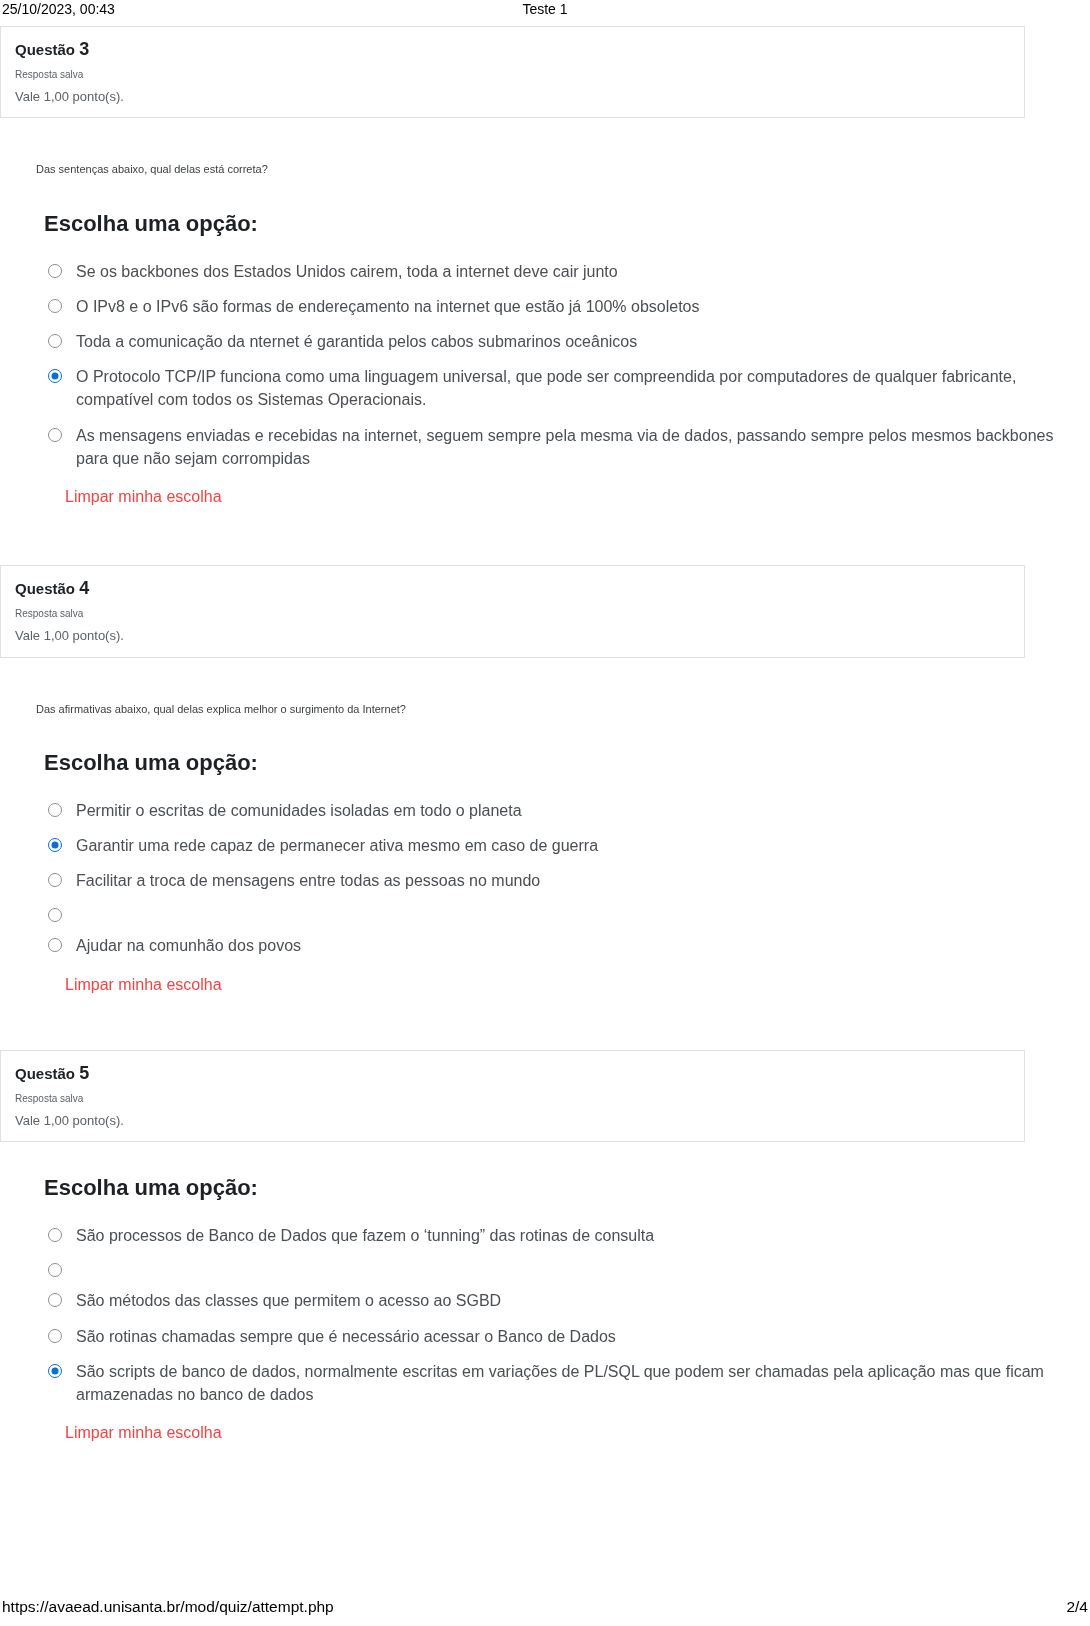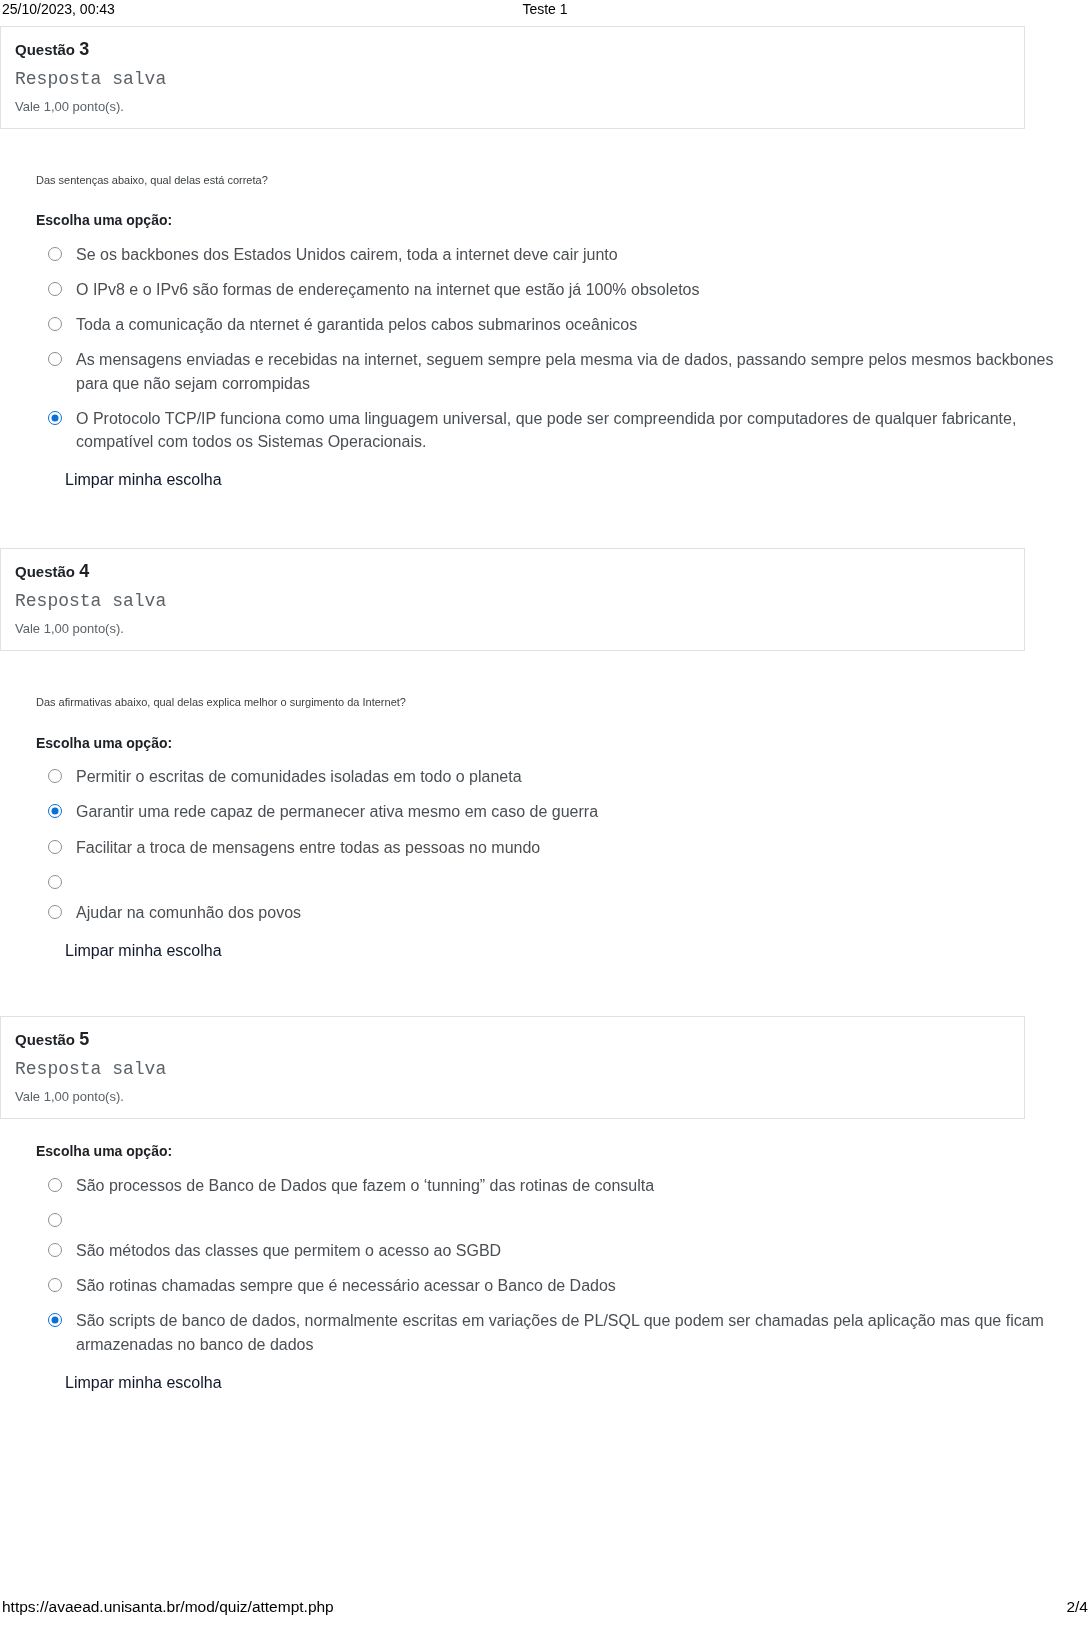"Resposta salva" .q-state { font-family: Liberation Mono, monospace -> none; font-size: 18px -> 10px }
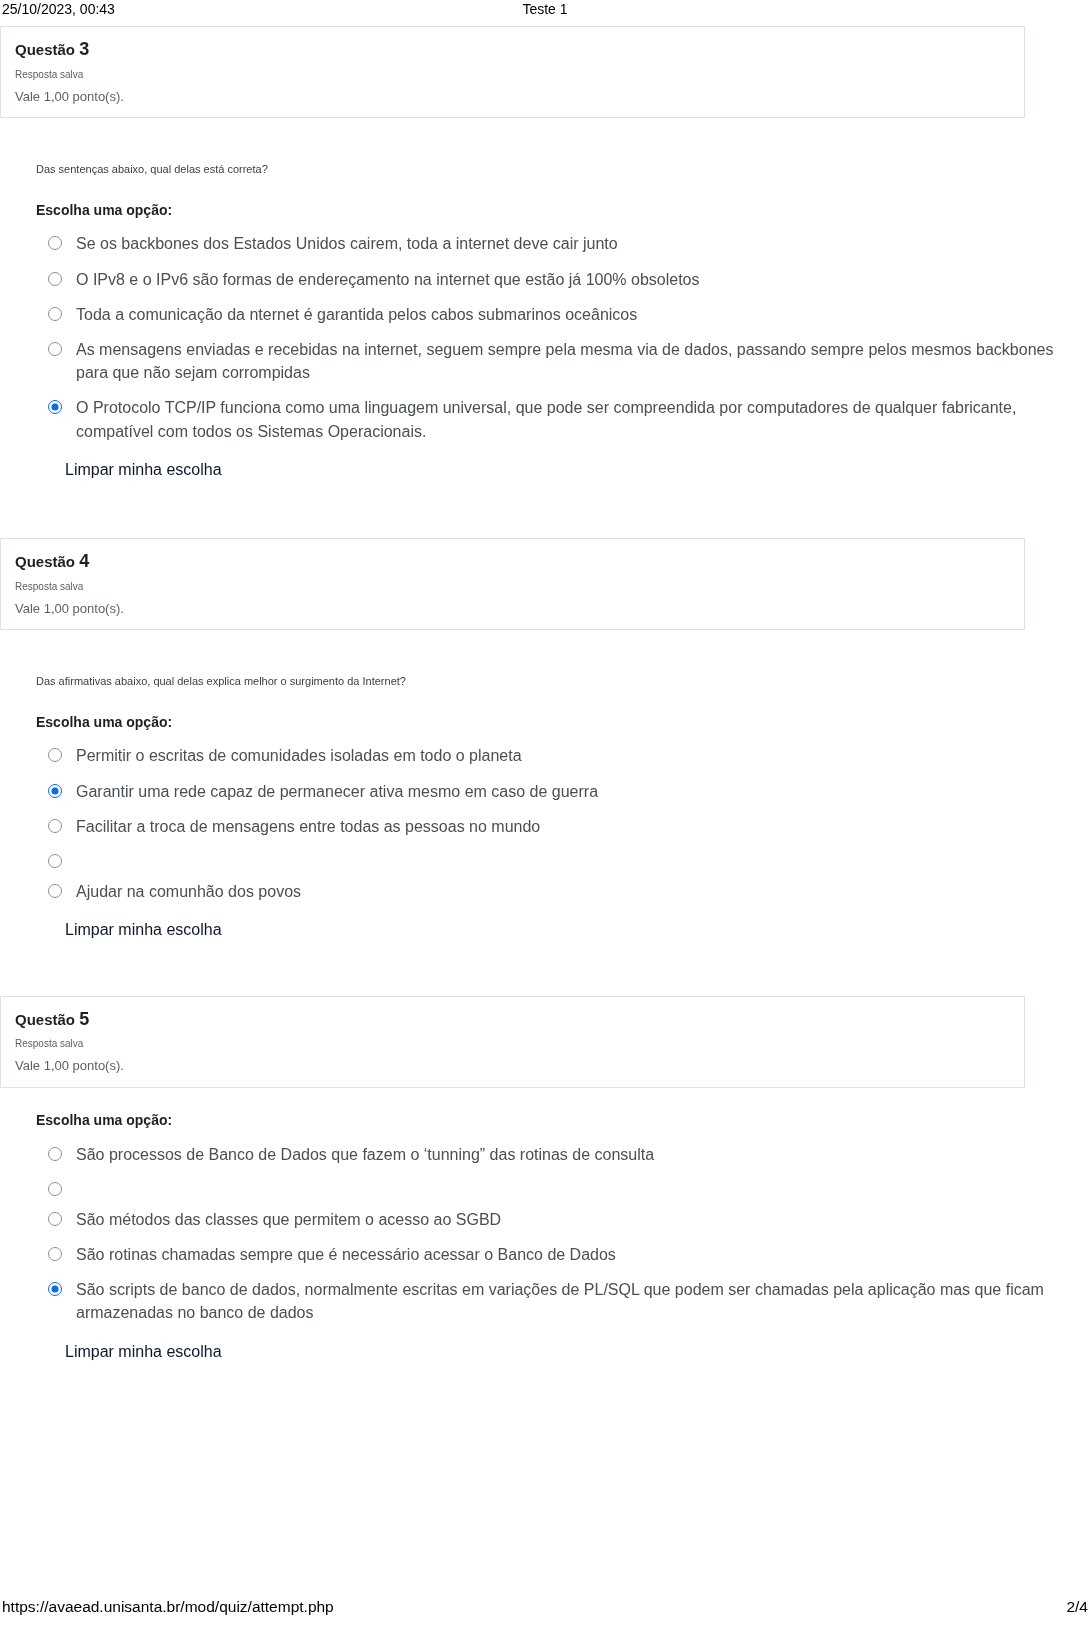"Escolha uma opção:" .q-prompt { font-size: 14px -> 22px; margin: 0 -> 8px }
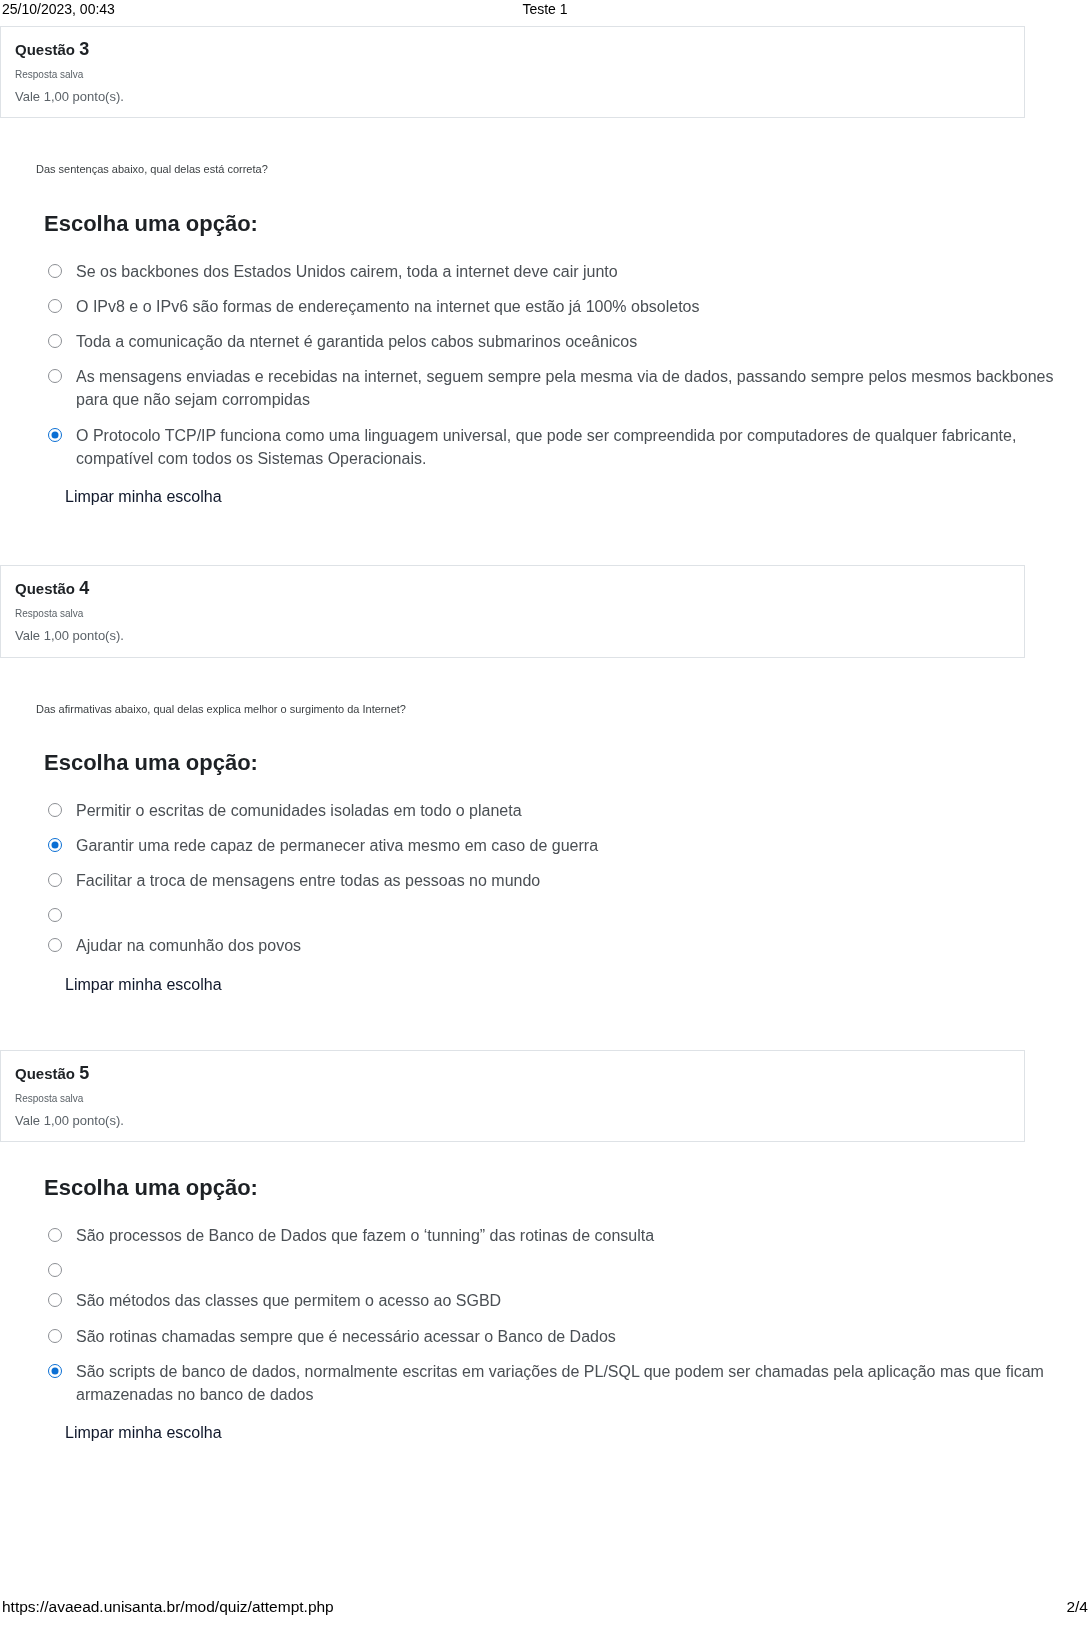"As mensagens enviadas e recebidas" li.answer { order: before "O Protocolo TCP/IP funciona como" -> after "O Protocolo TCP/IP funciona como" }
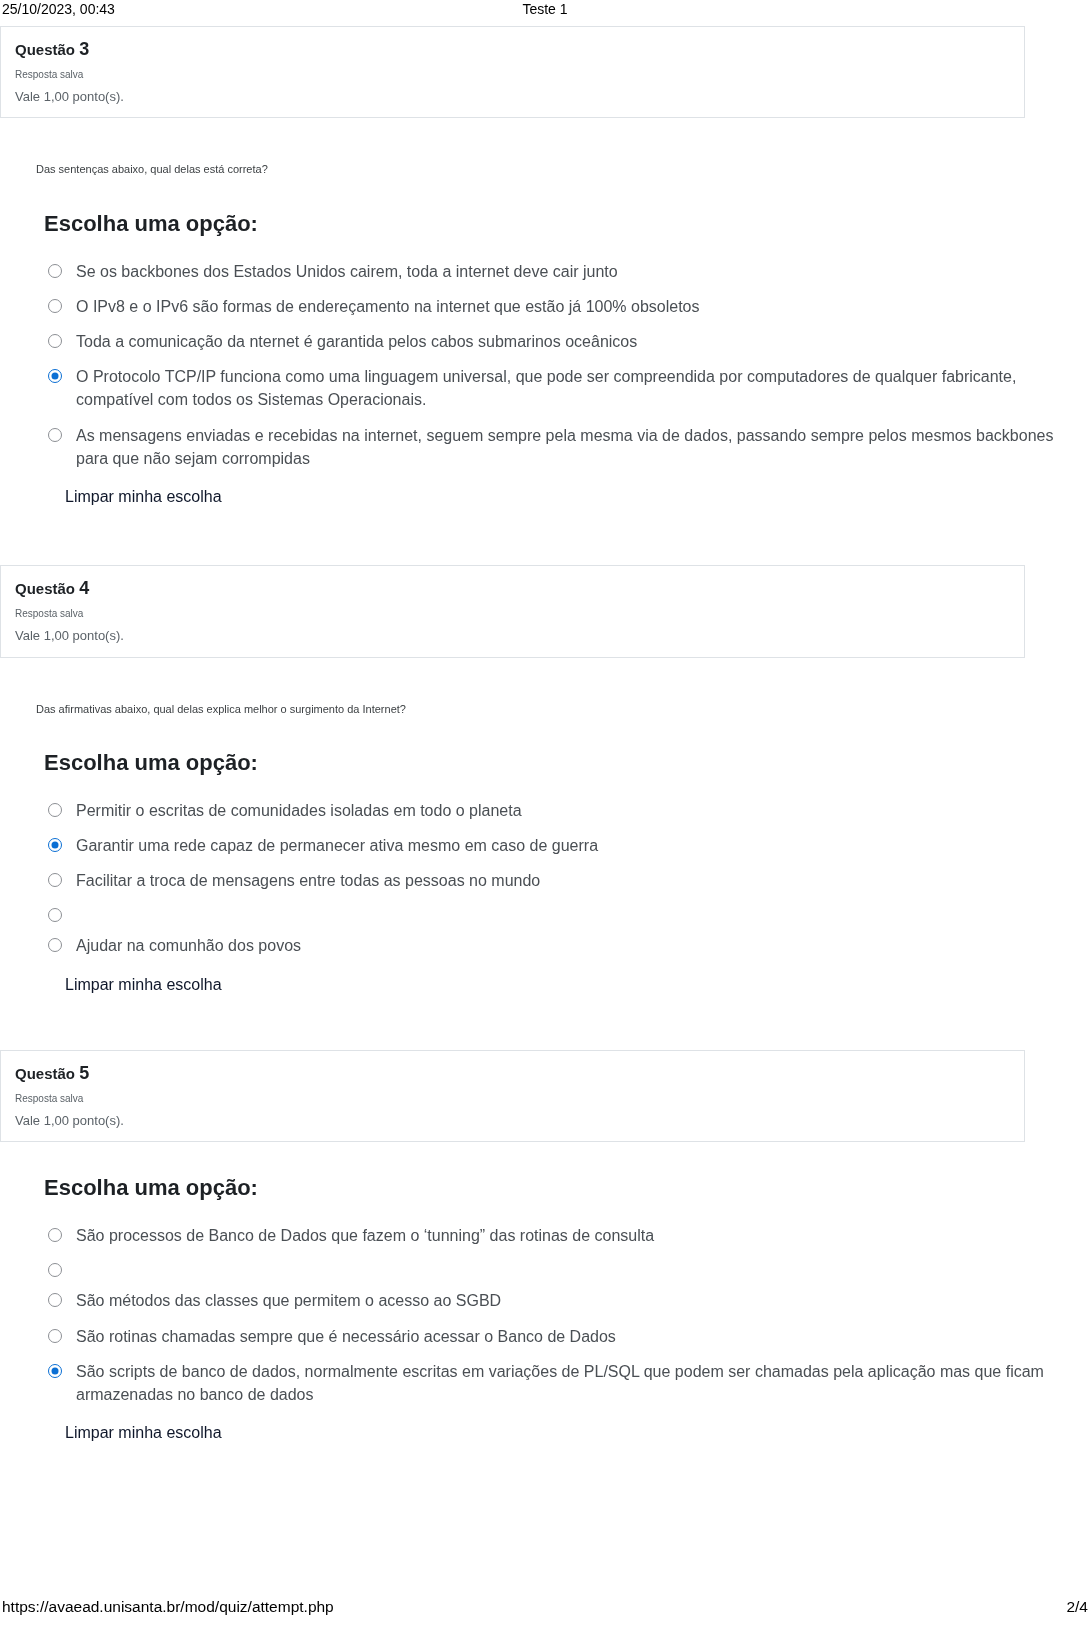"Limpar minha escolha" .clear-choice { color: #0f172a -> #ef4444 }
